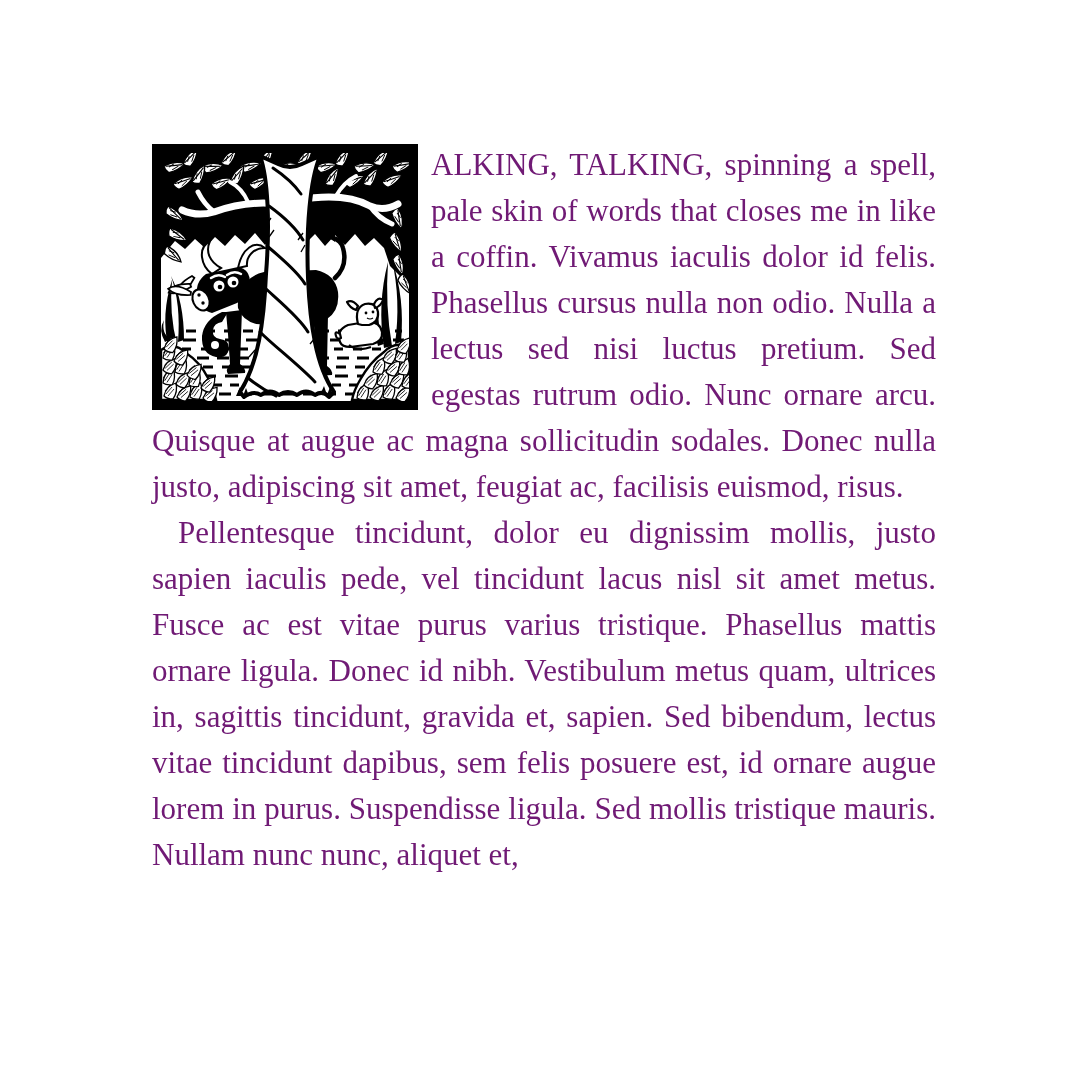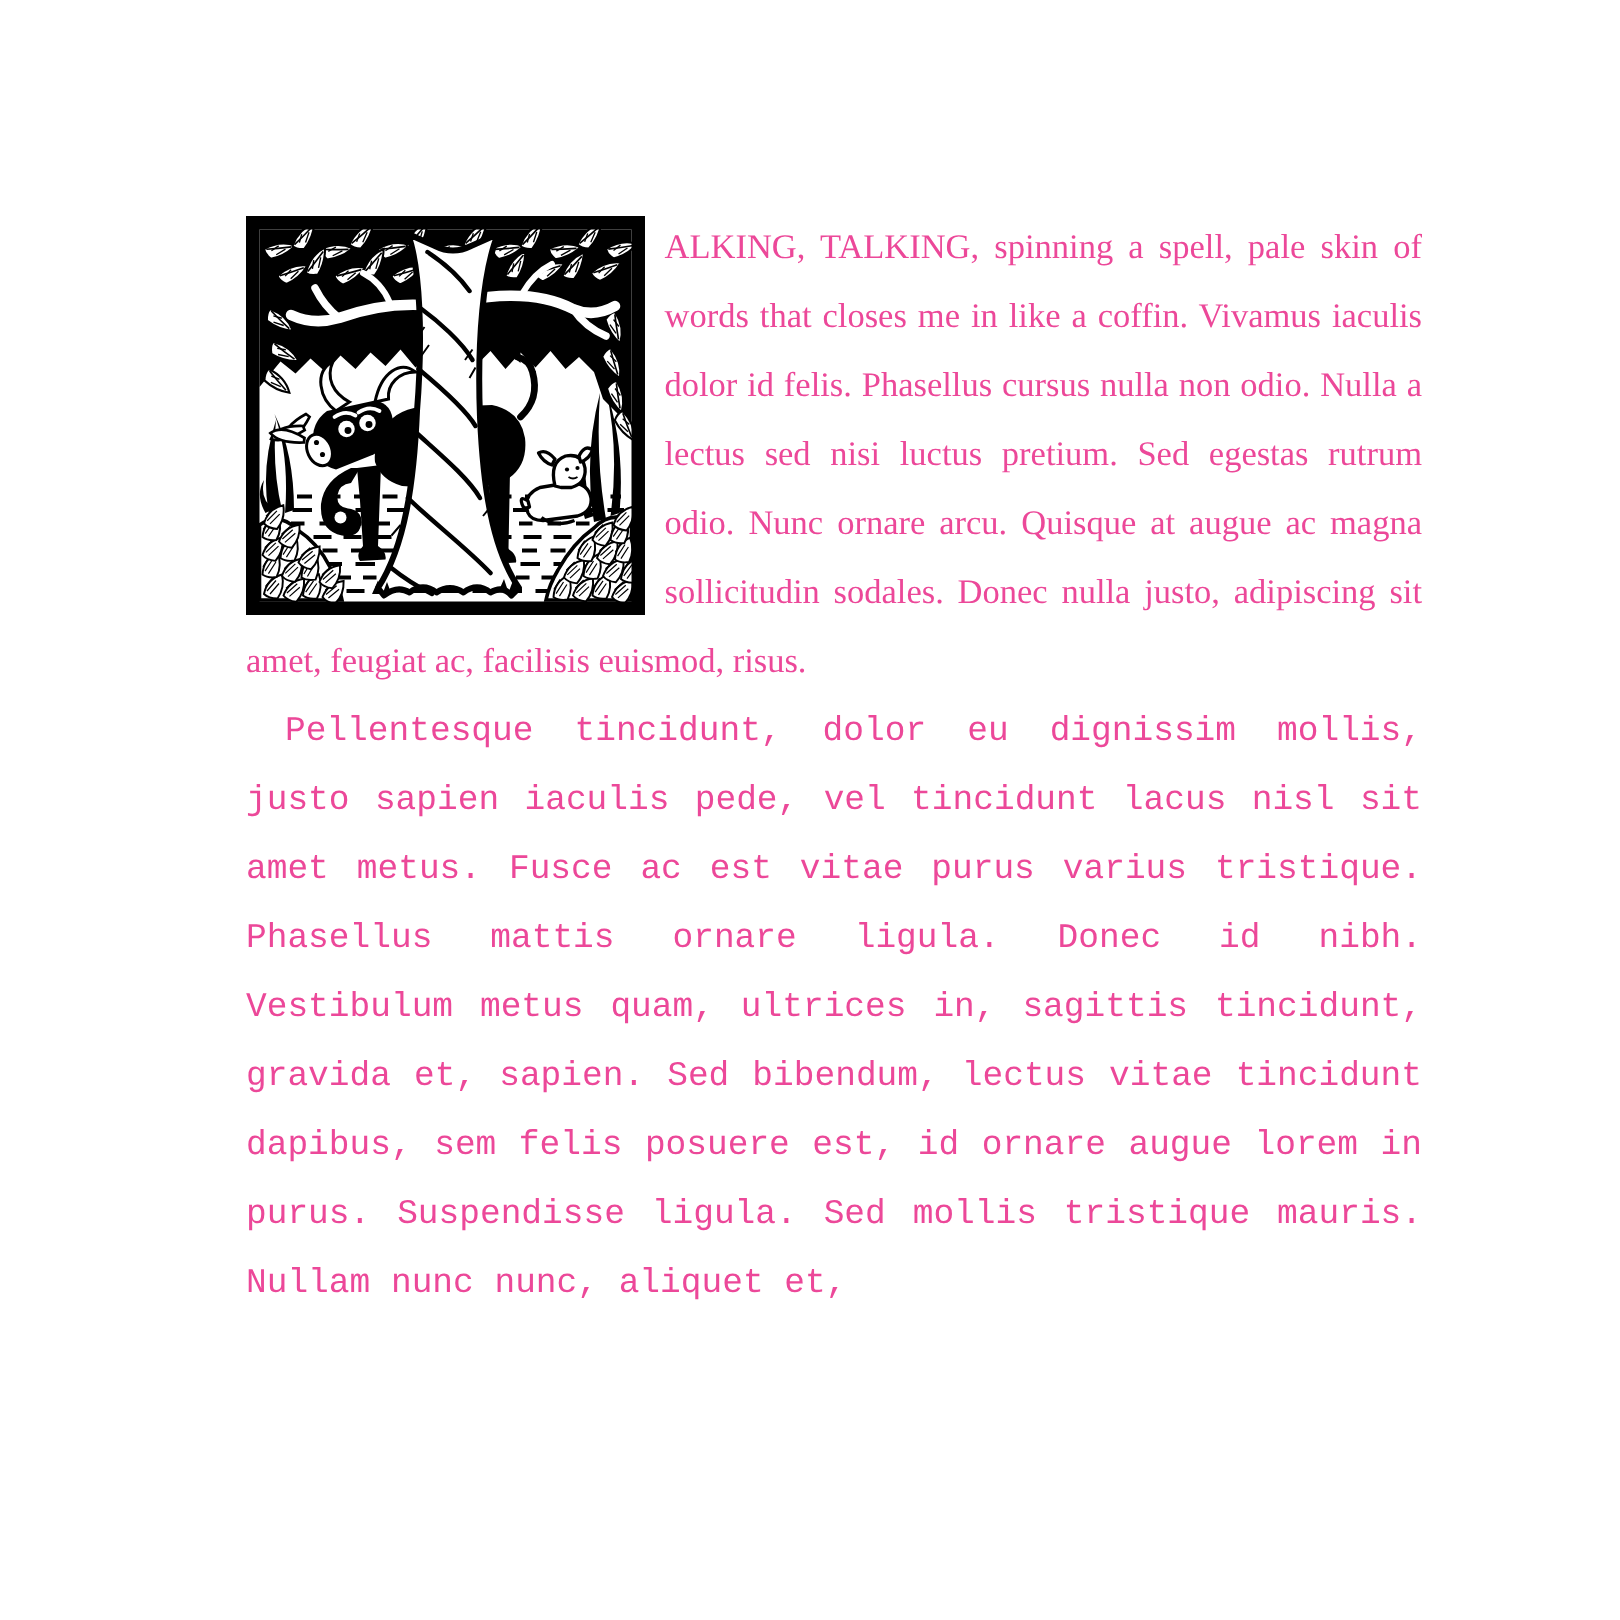"ALKING, TALKING, spinning a spell," .content { color: #ec4899 -> #701a75; font-size: 23px -> 31px; margin-left: 12px -> none }
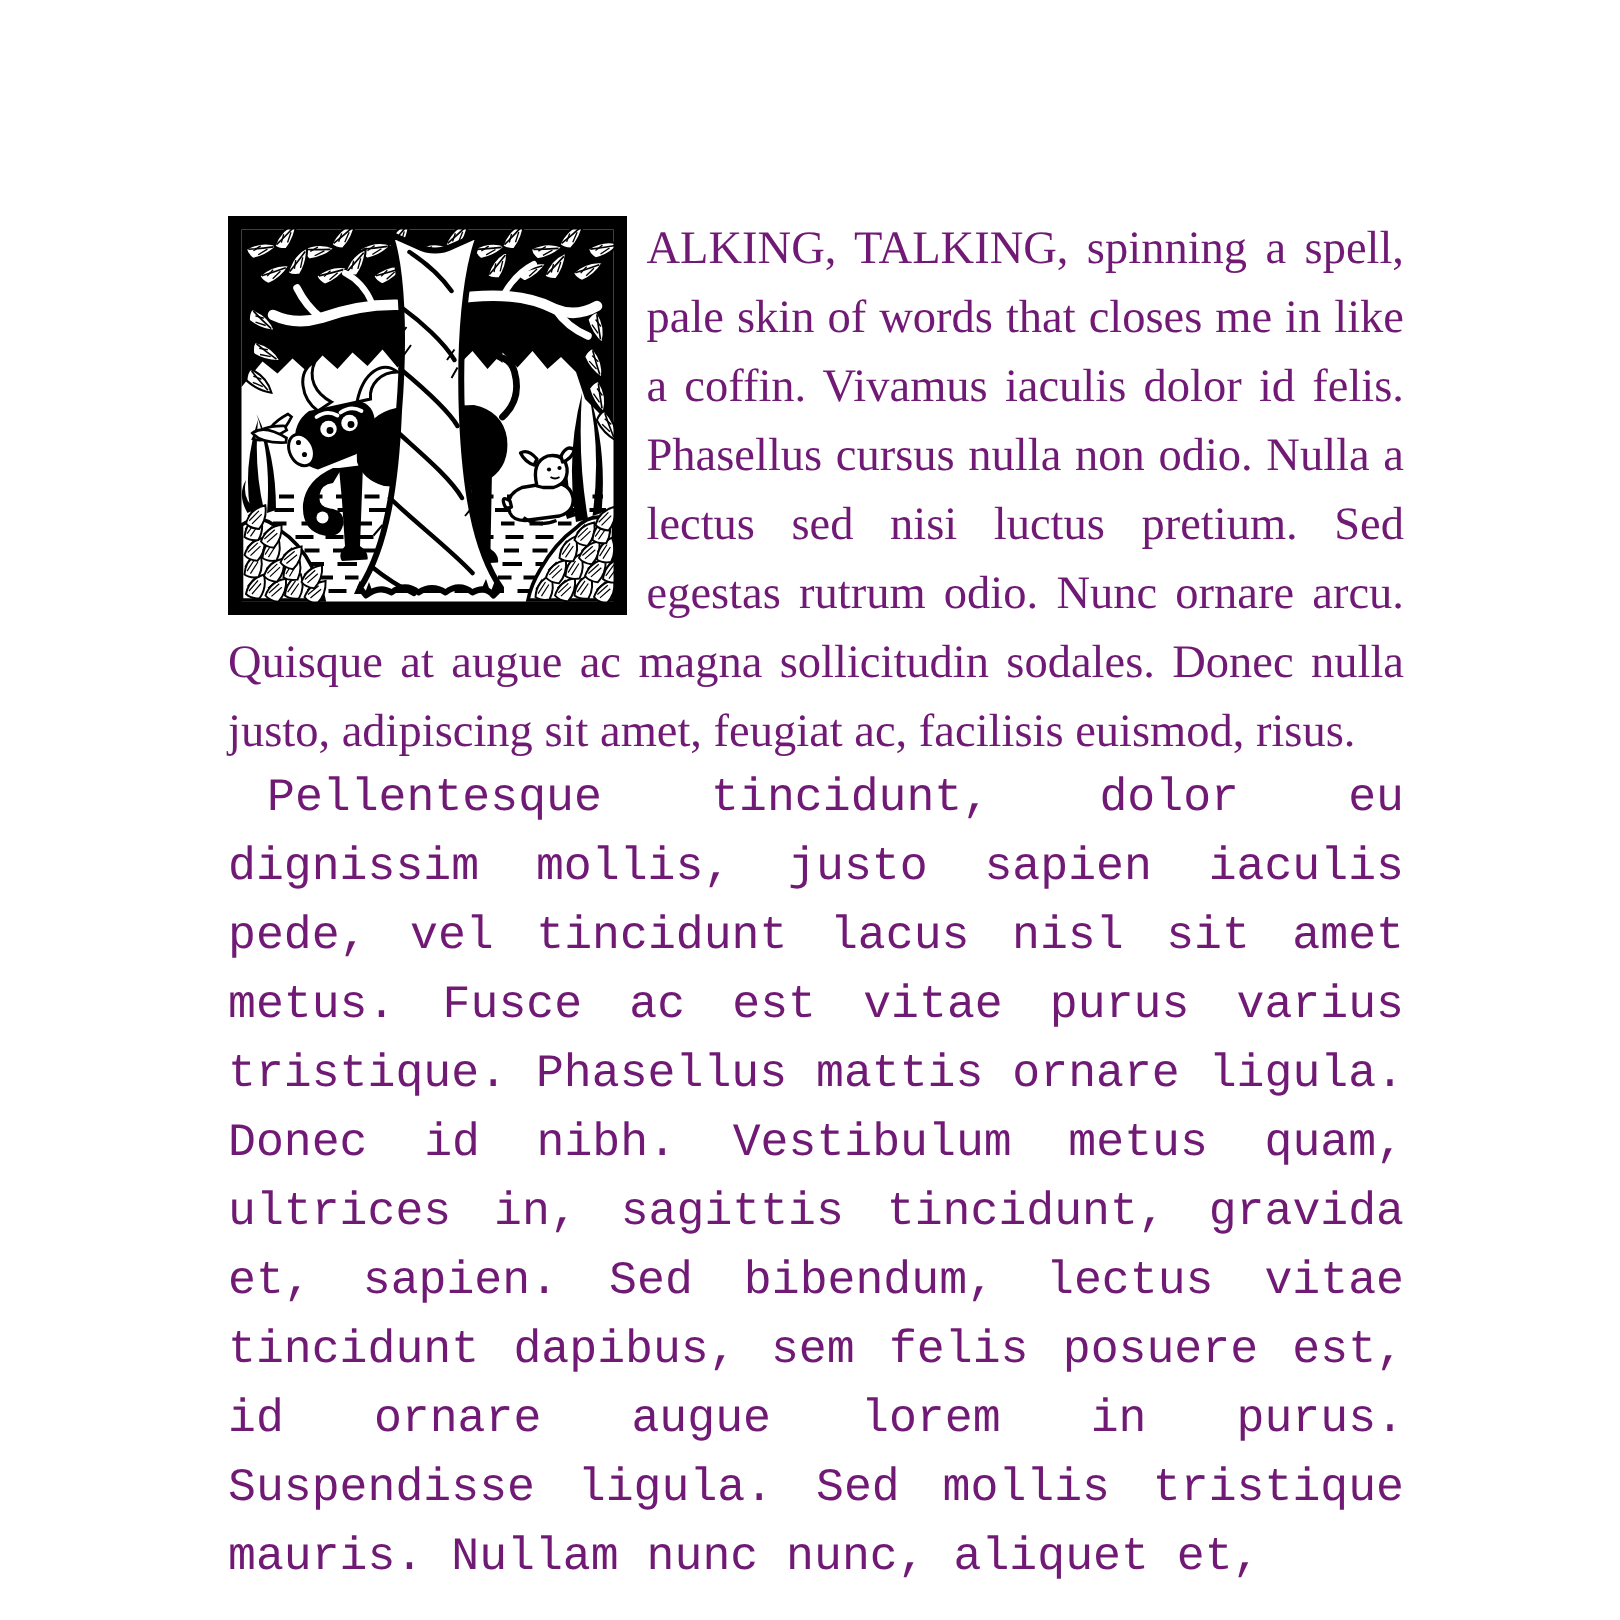"Pellentesque tincidunt, dolor eu" p.para.indent { font-family: Liberation Mono, monospace -> none }
